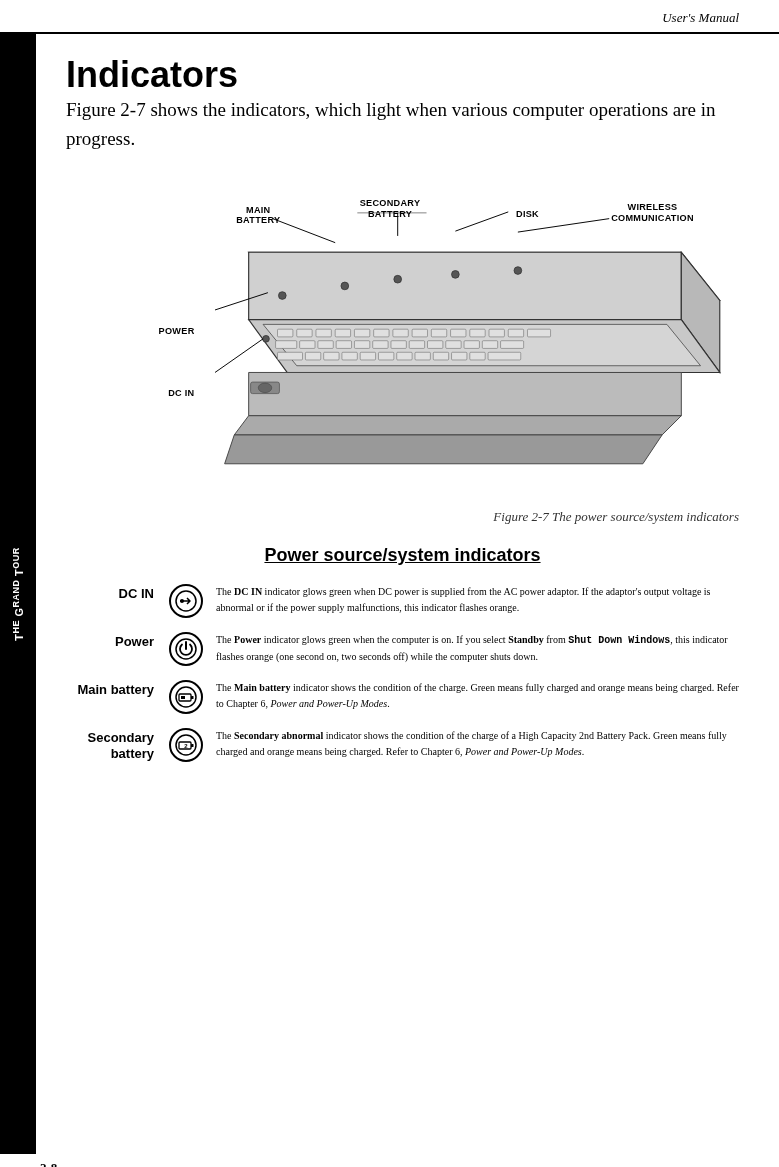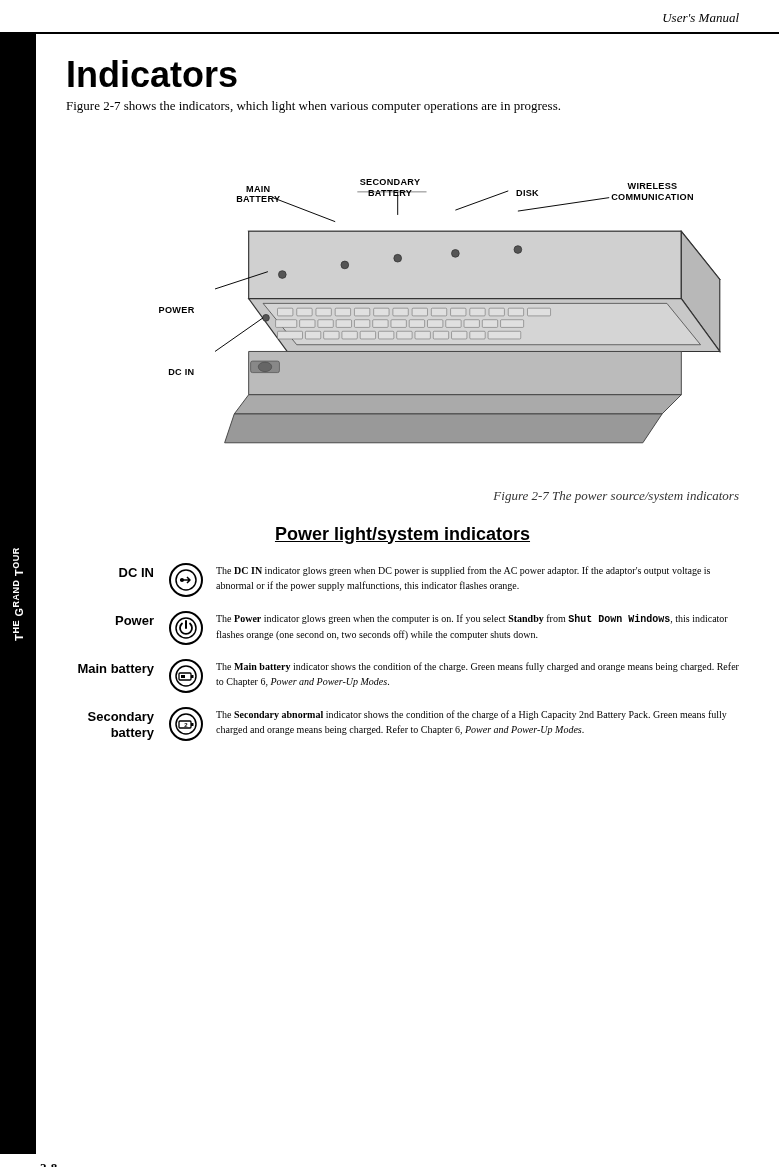"Figure 2-7 shows the indicators," .intro-text { font-size: 13px -> 19px; margin-bottom: 32px -> 16px }
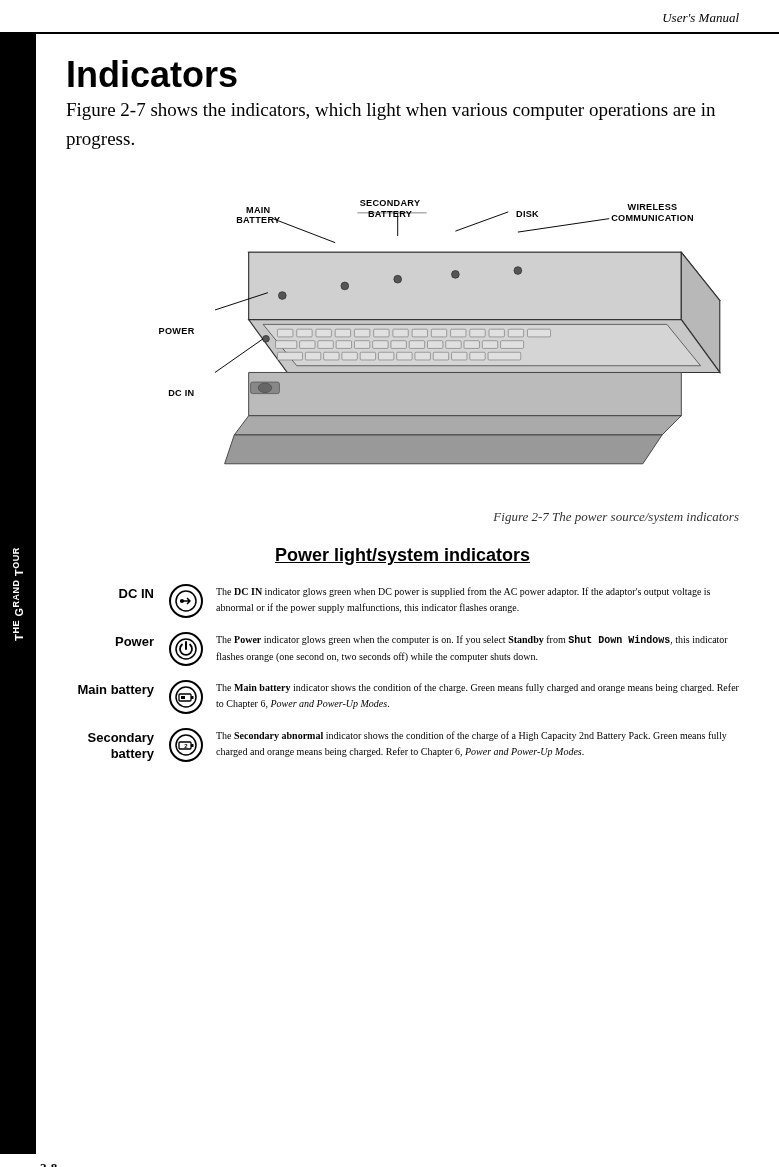"Power light/system indicators" h2.section-heading { text: light/system -> source/system }
